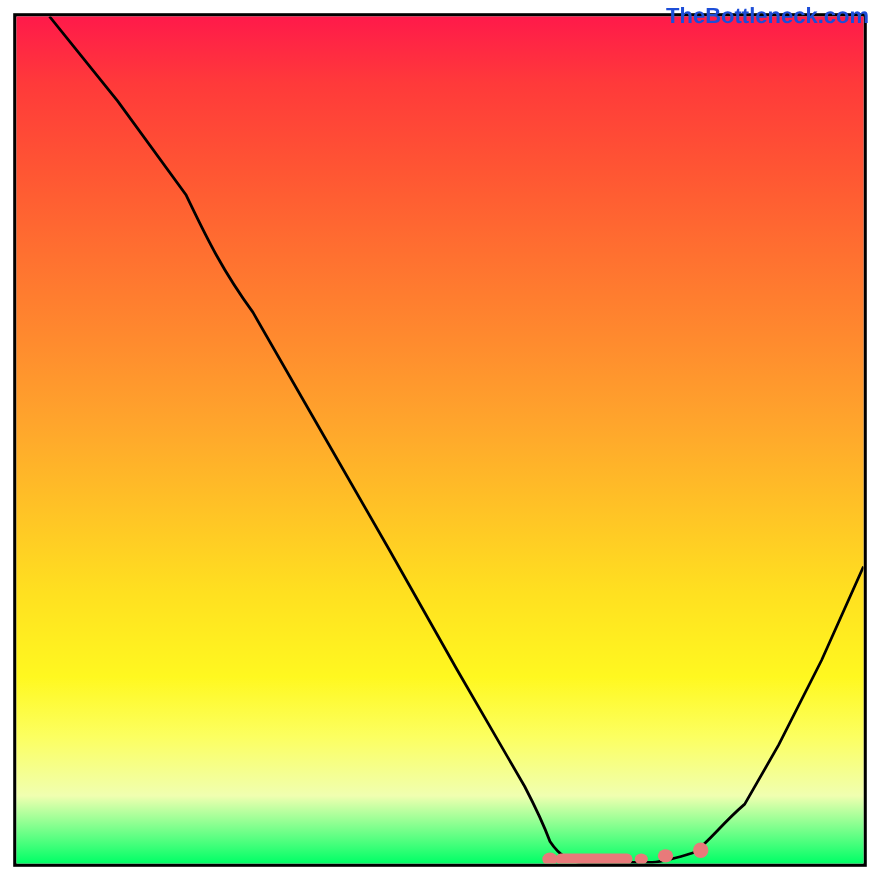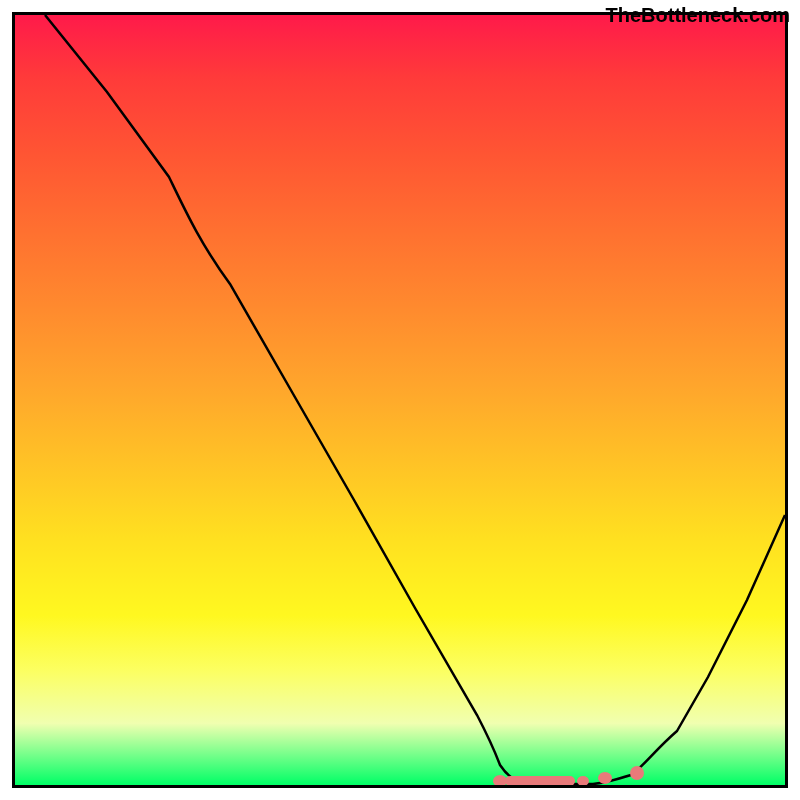"TheBottleneck.com" .watermark { color: #000000 -> #1d4ed8 }
